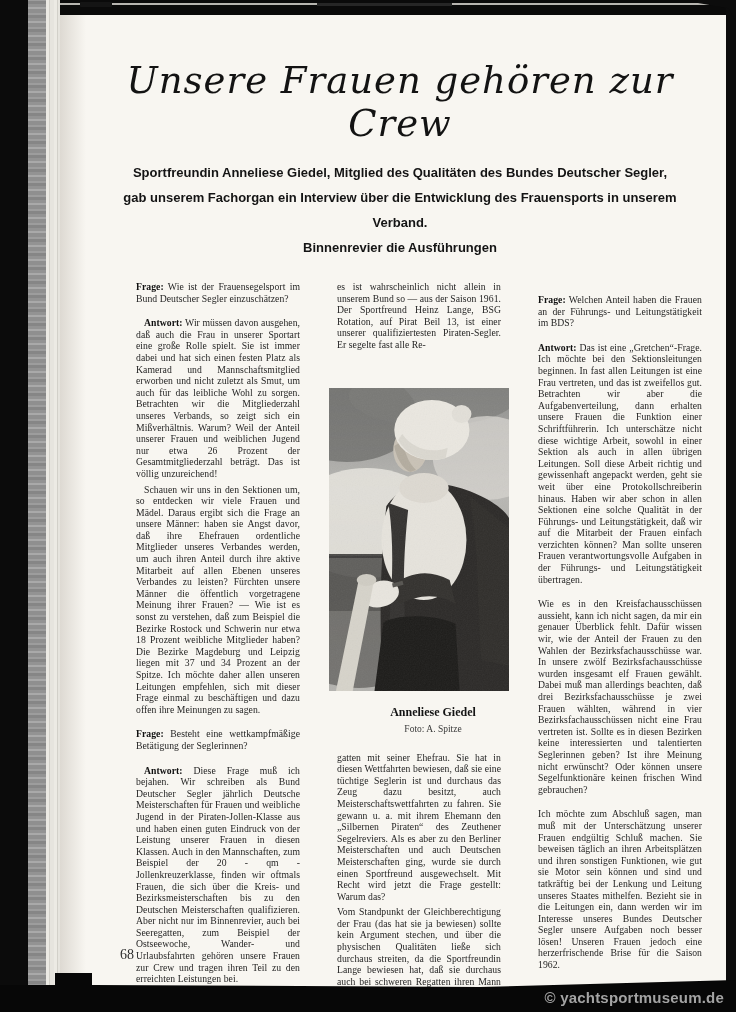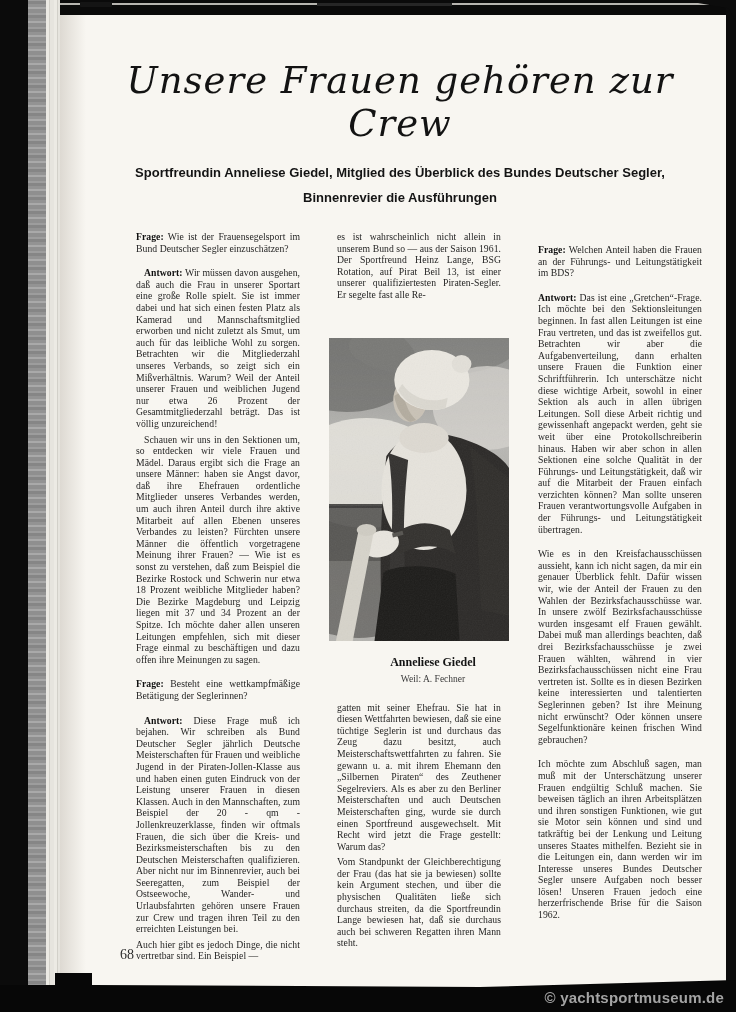"Sportfreundin Anneliese Giedel, Mitglied" div { text: Überblick -> Qualitäten }
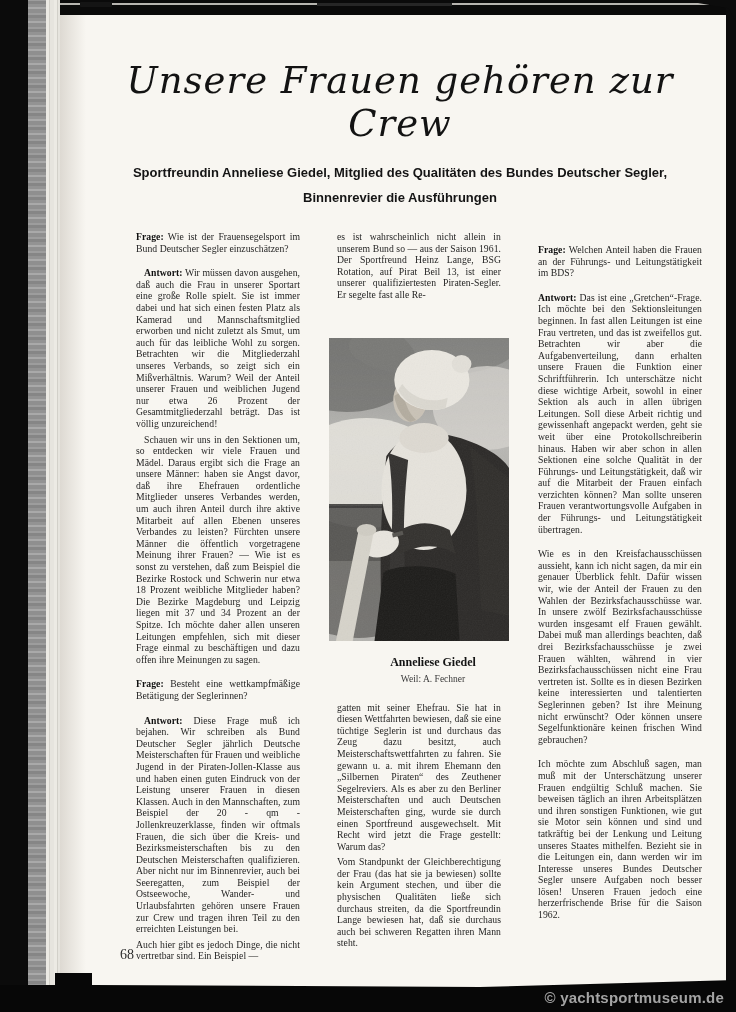"gab unserem Fachorgan ein Interview" div { html: none -> <div>gab unserem Fachorgan ein Interview über die Entwicklung des Frauensports in unserem Verband.</div> }
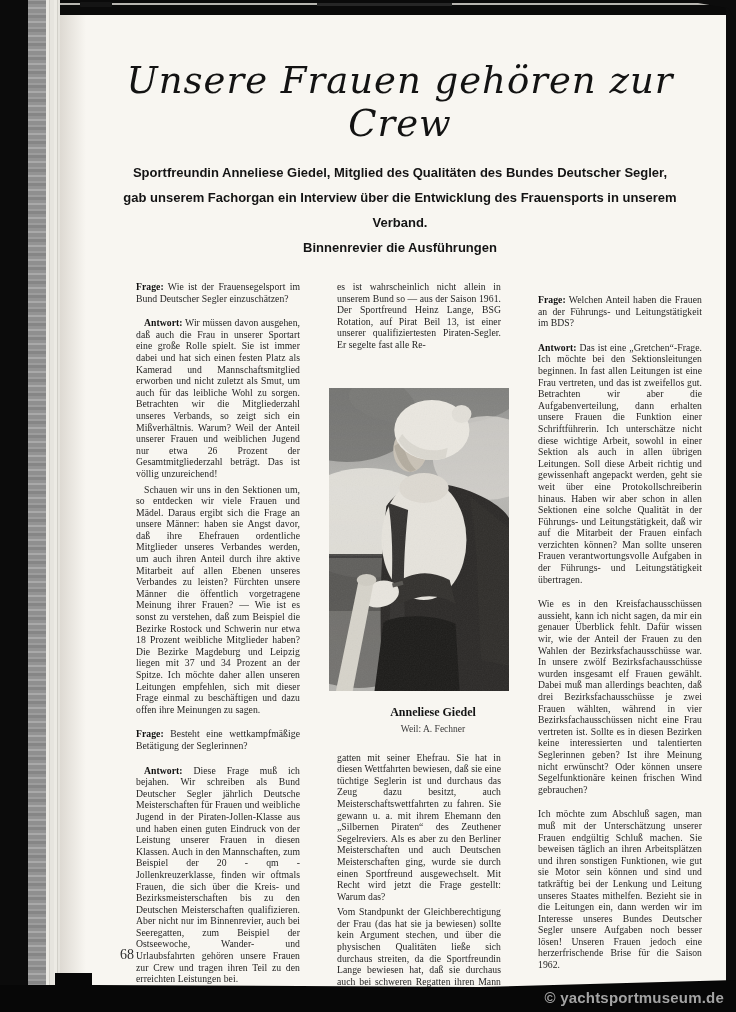"Weil: A. Fechner" div.credit { text: Weil: A. Fechner -> Foto: A. Spitze }
